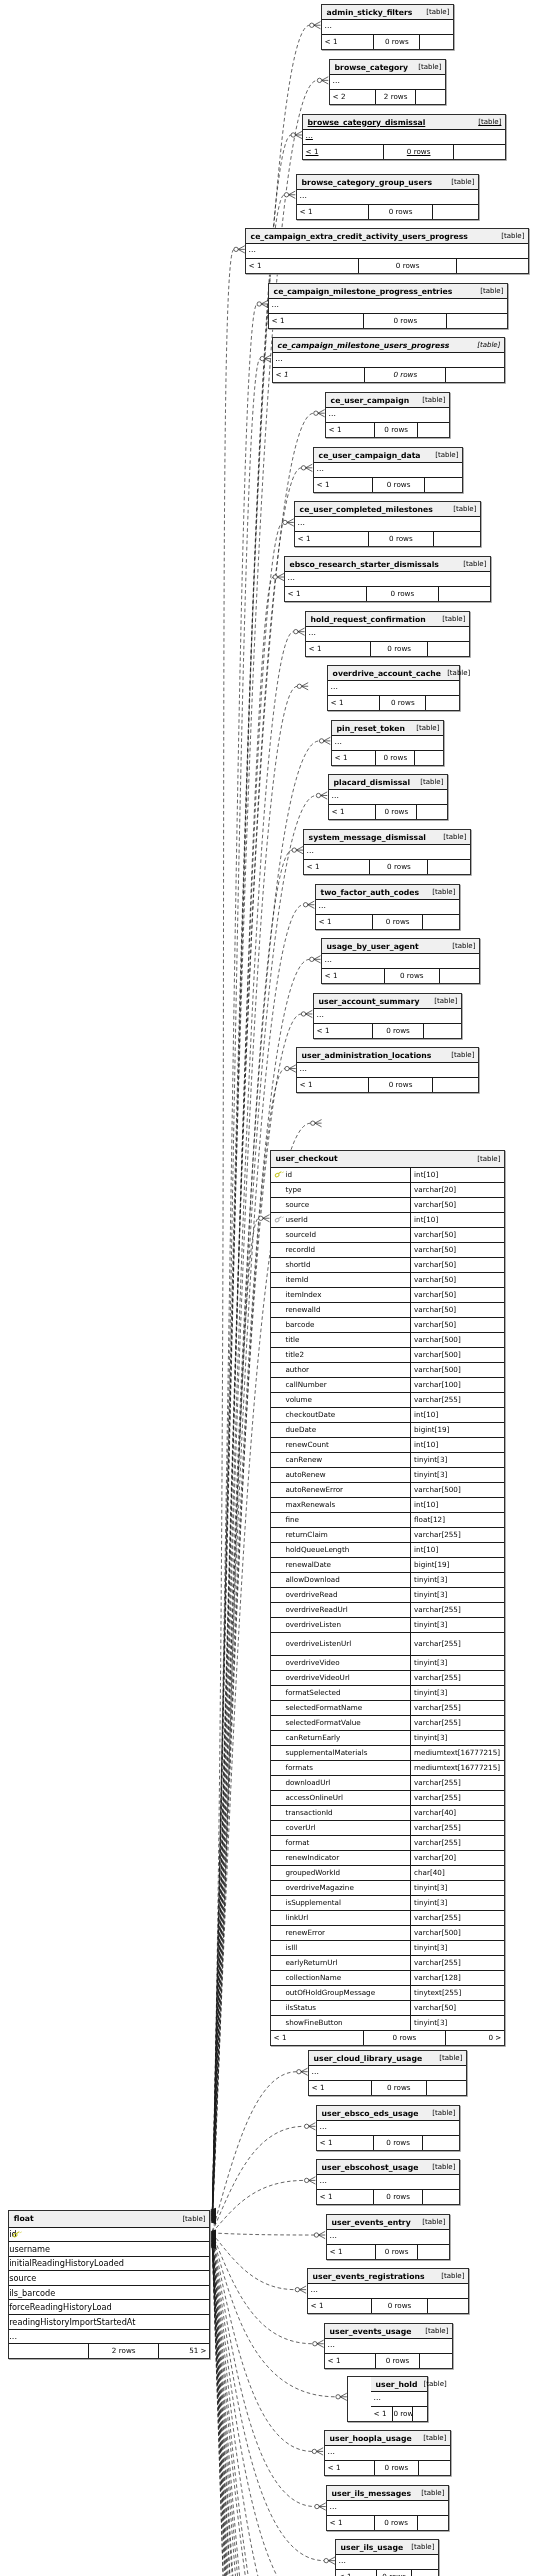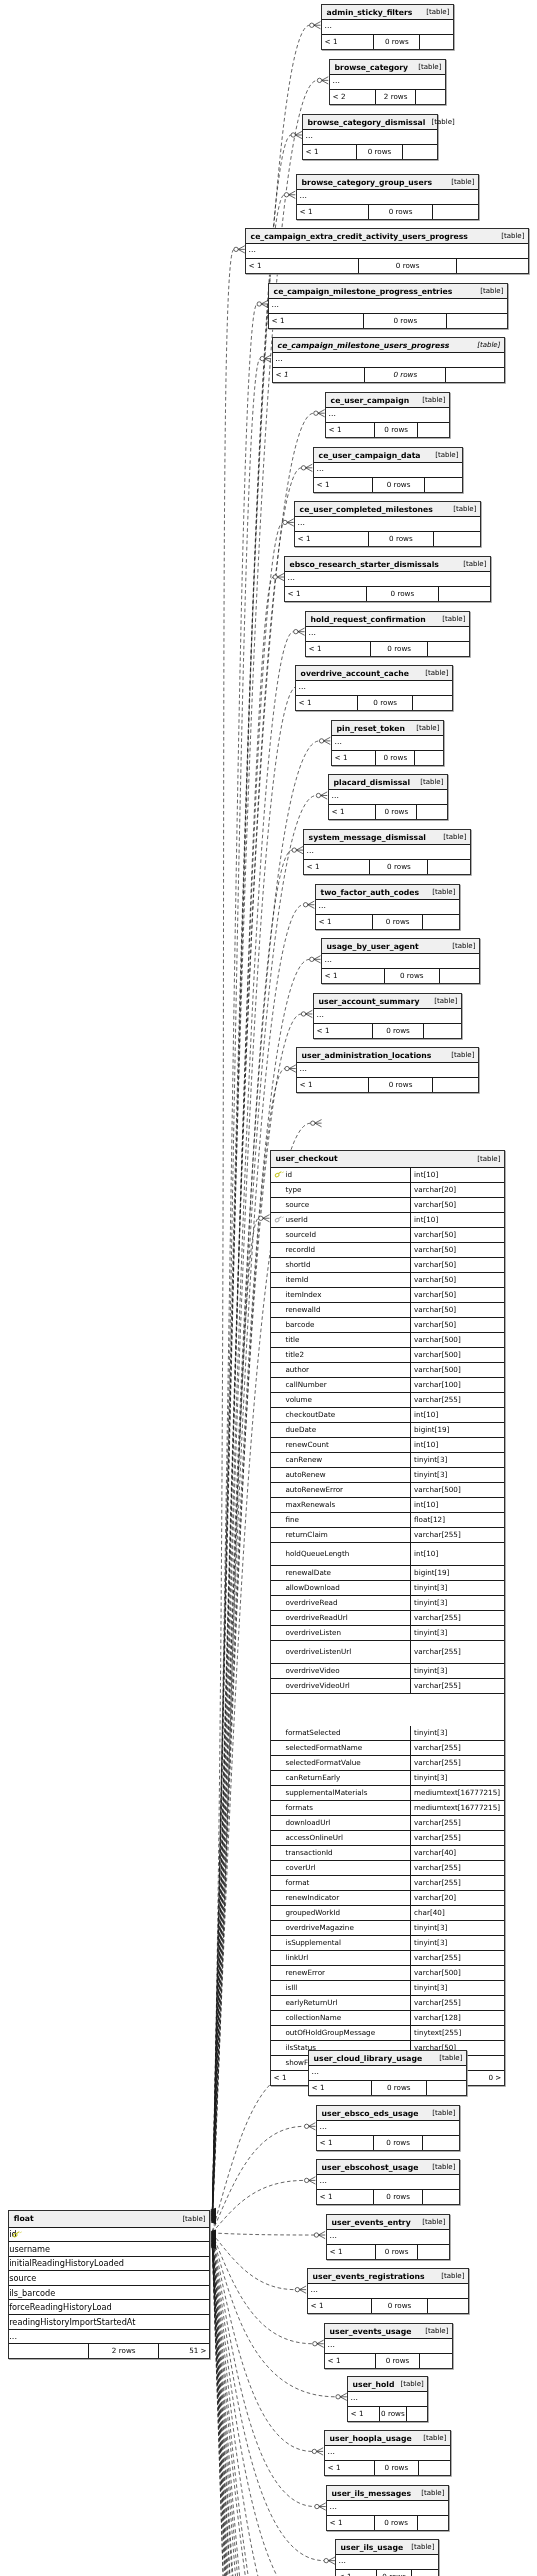"browse_category_dismissal" div.tbox { text-decoration: none -> underline; width: 136px -> 204px }
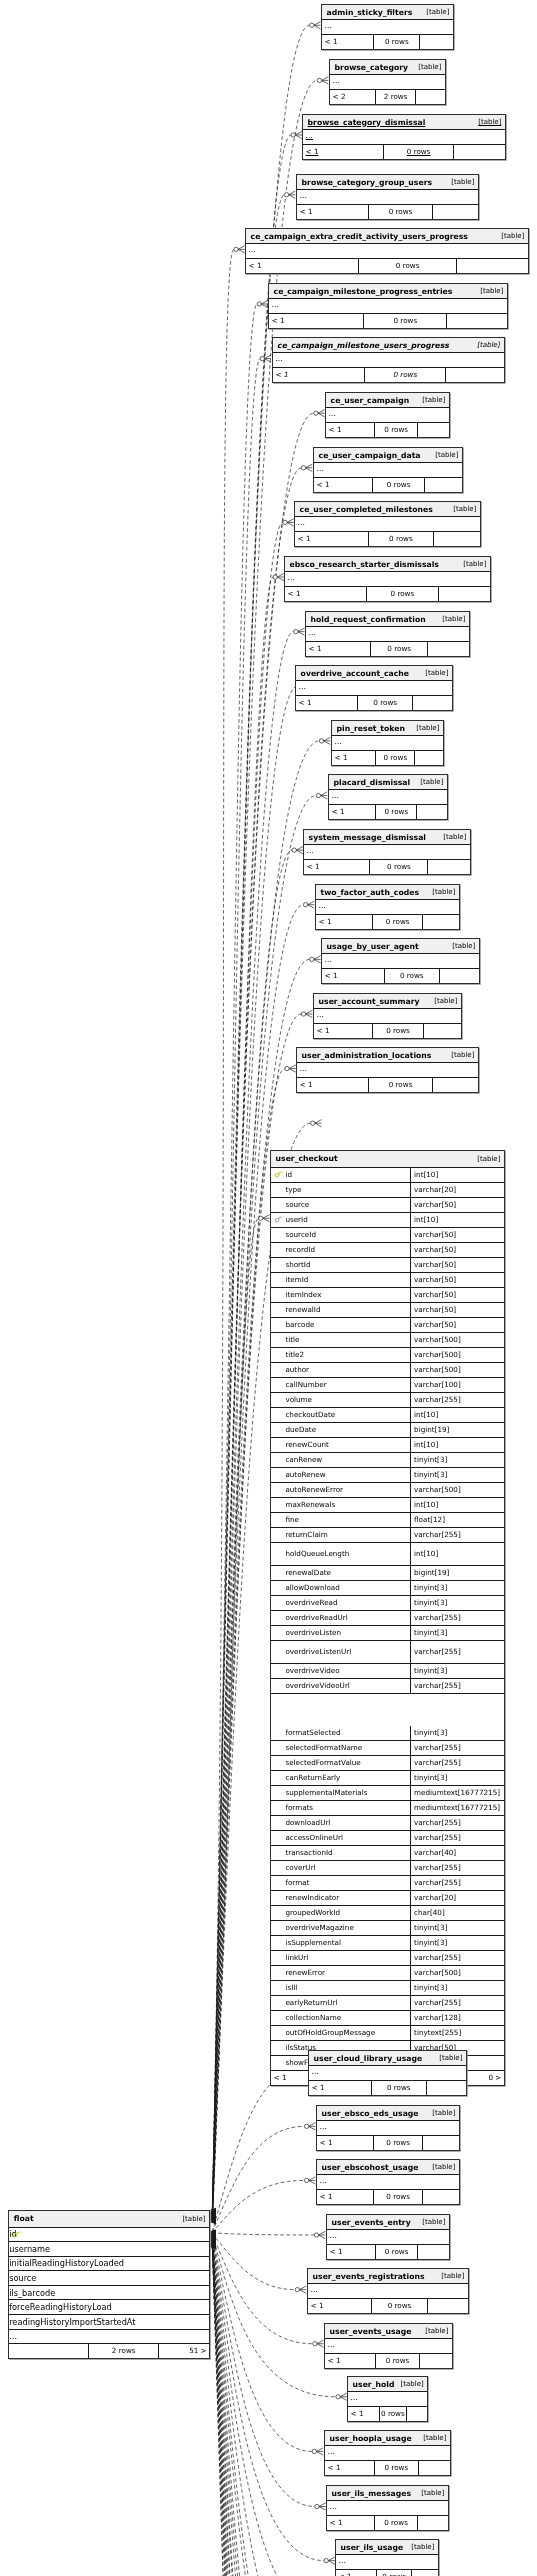"overdrive_account_cache" div.tbox { left: 295px -> 327px; width: 158px -> 133px }
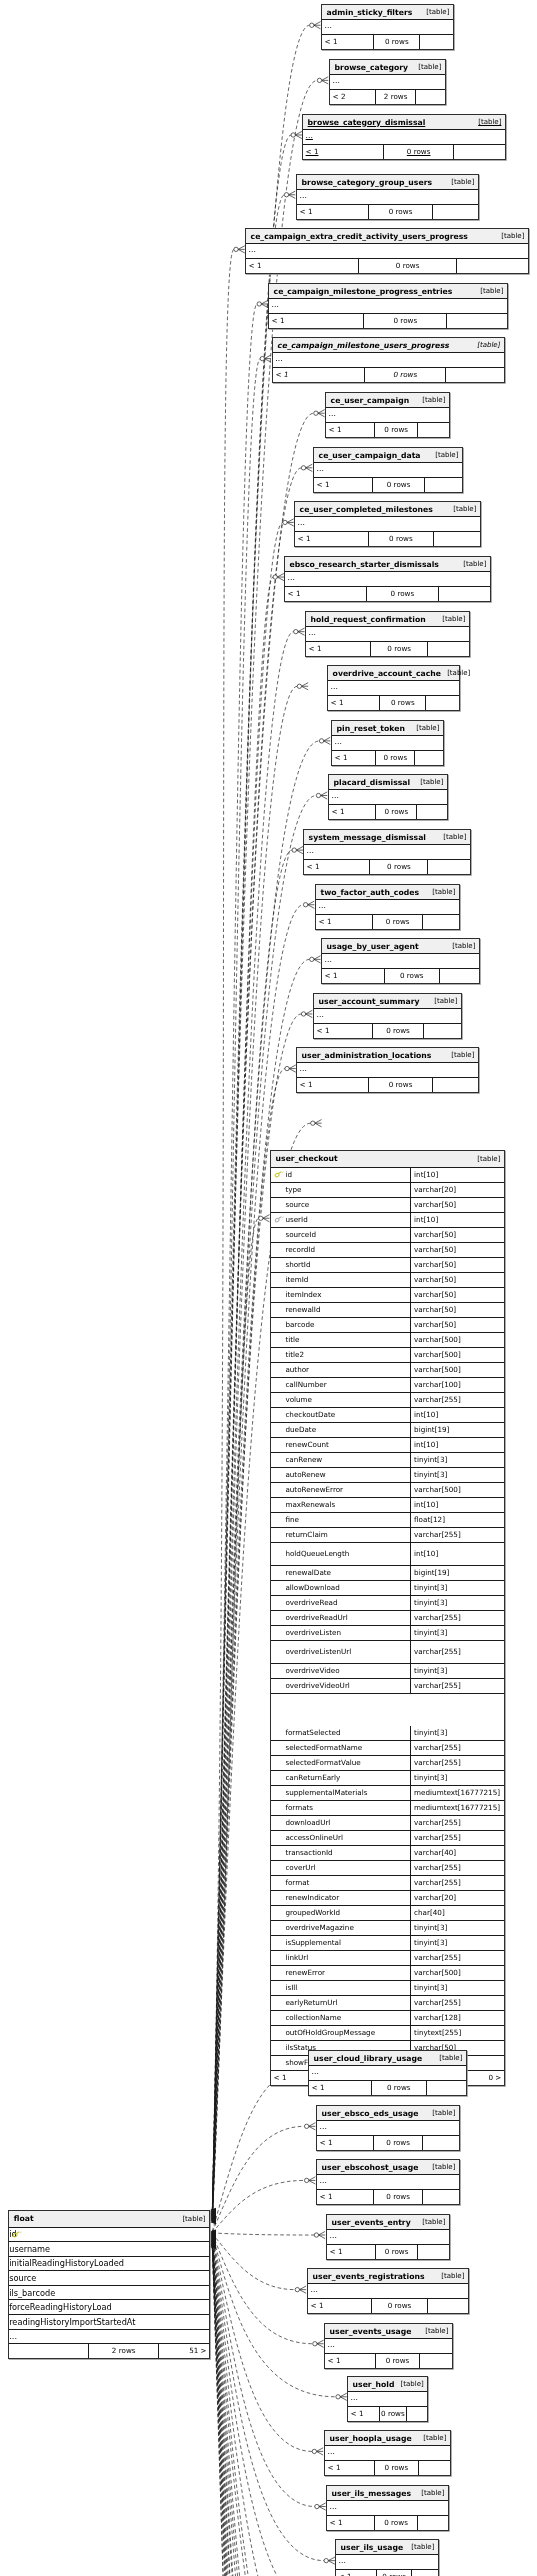"holdQueueLength" div.crow { height: 23px -> 15px }
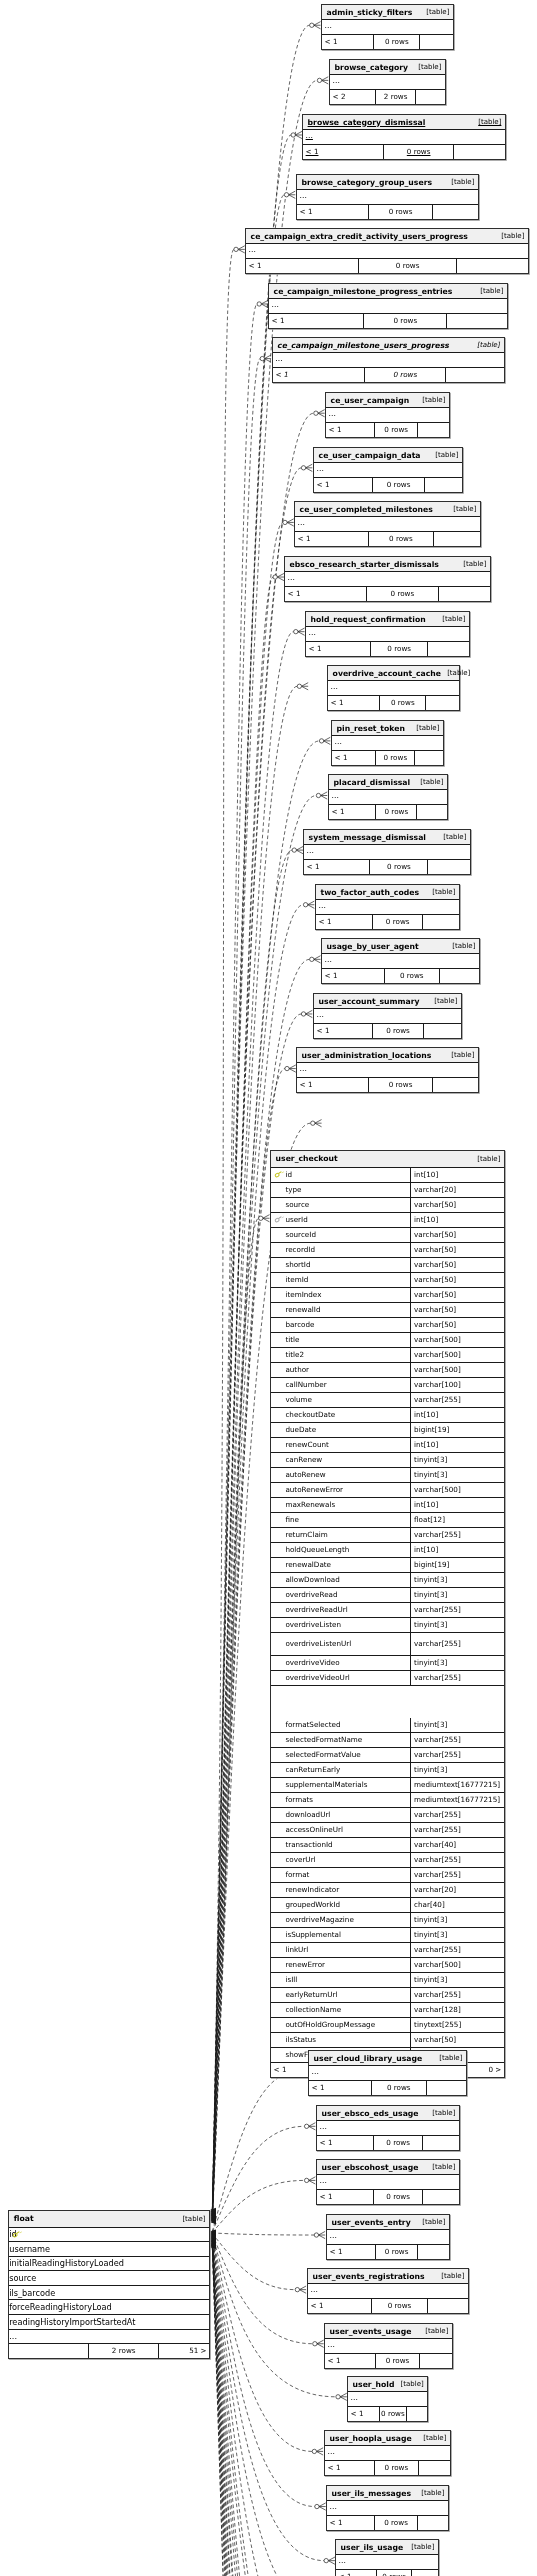"formatSelected" div.crow { margin-top: 32px -> none }
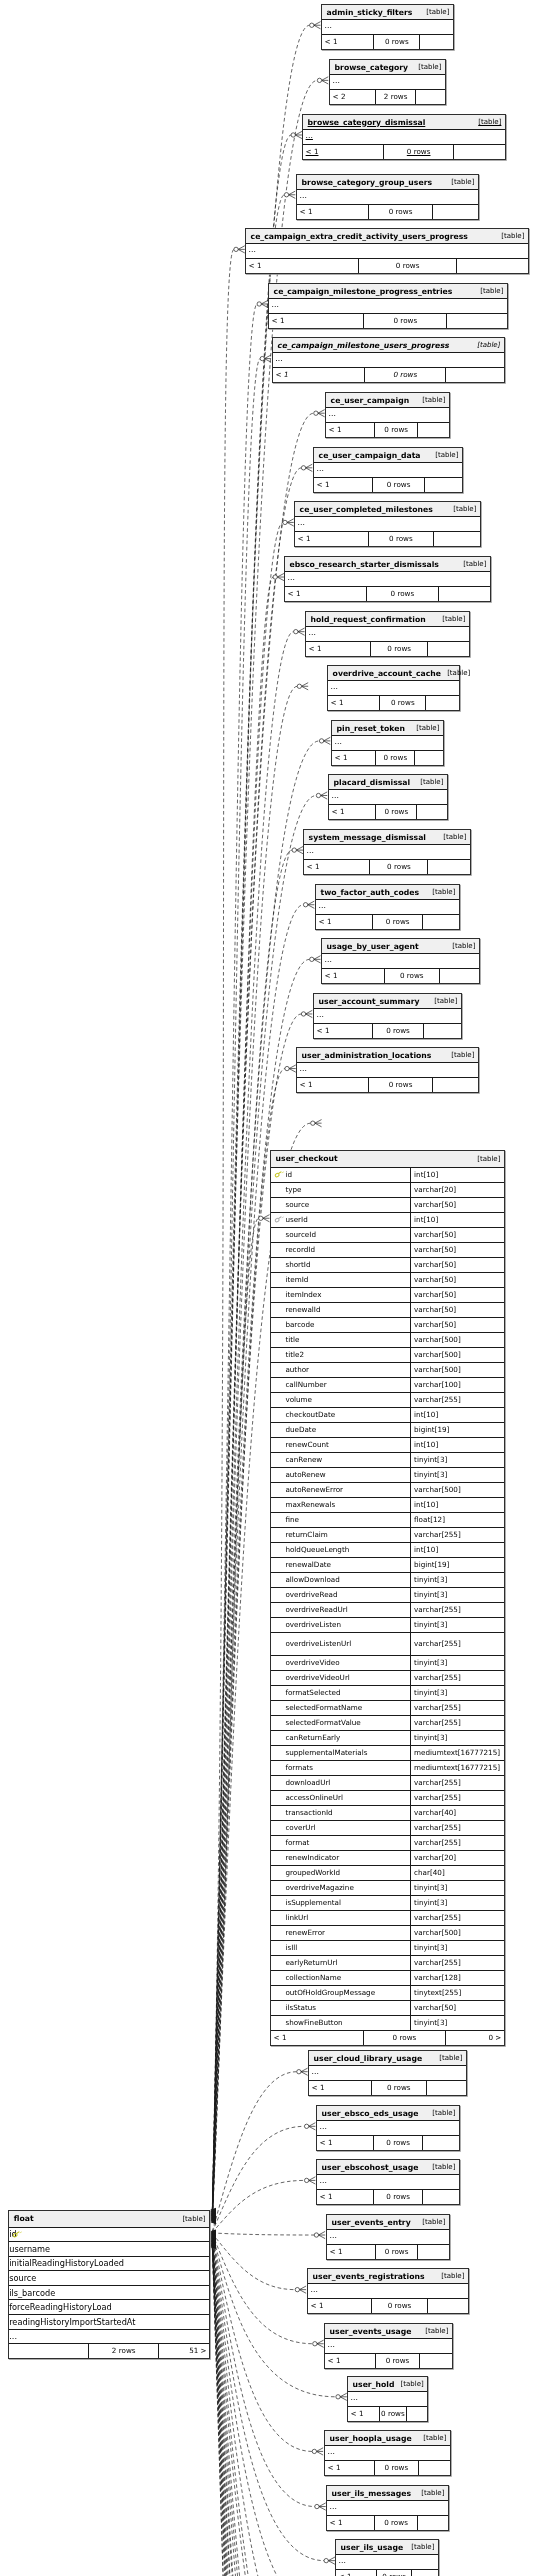"user_hold" div.tbox { padding-left: none -> 23px }
